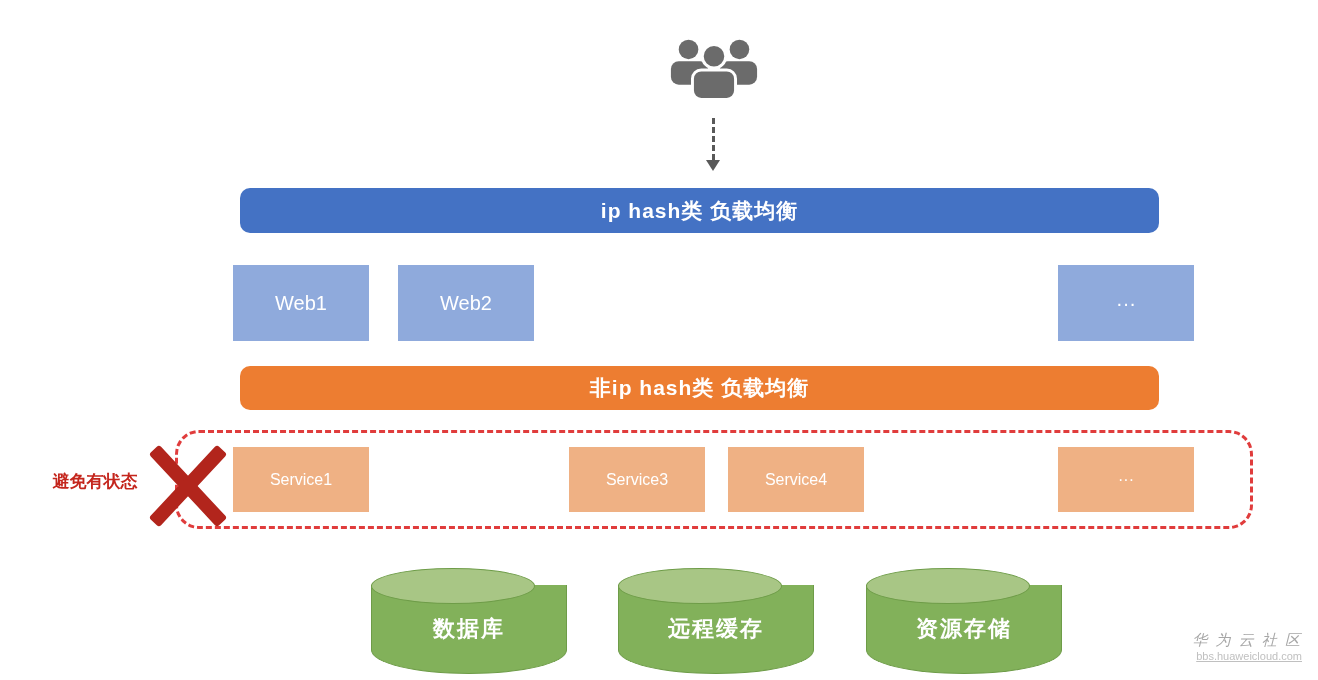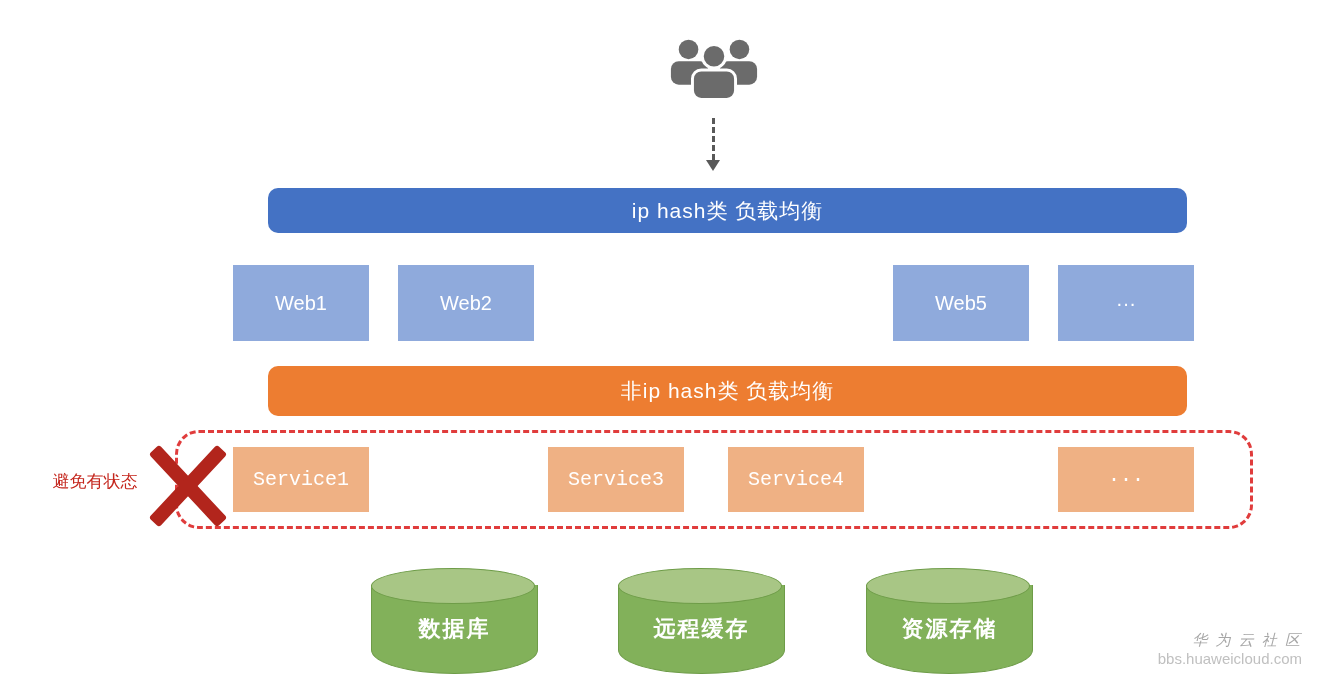"ip hash类 负载均衡" .lb-bar { font-weight: 400 -> 700; left: 268px -> 240px }
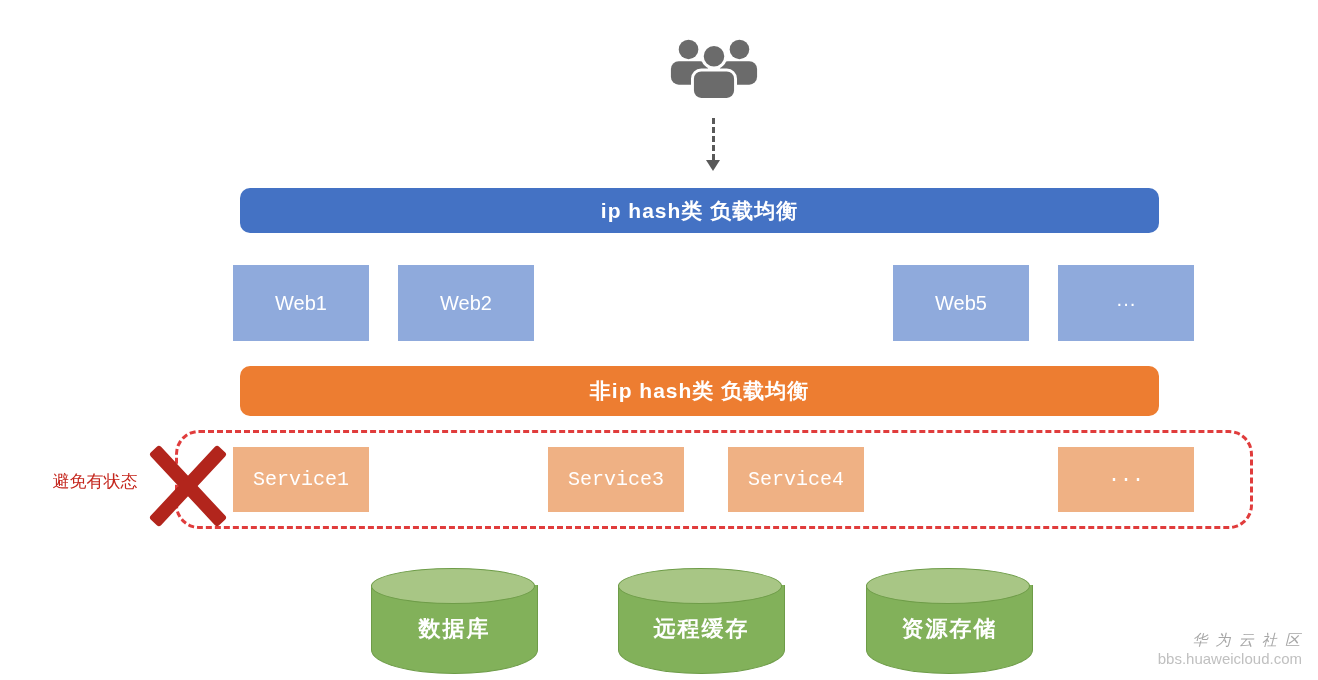"Web5" div.node { html: <div>Web5</div> -> none }
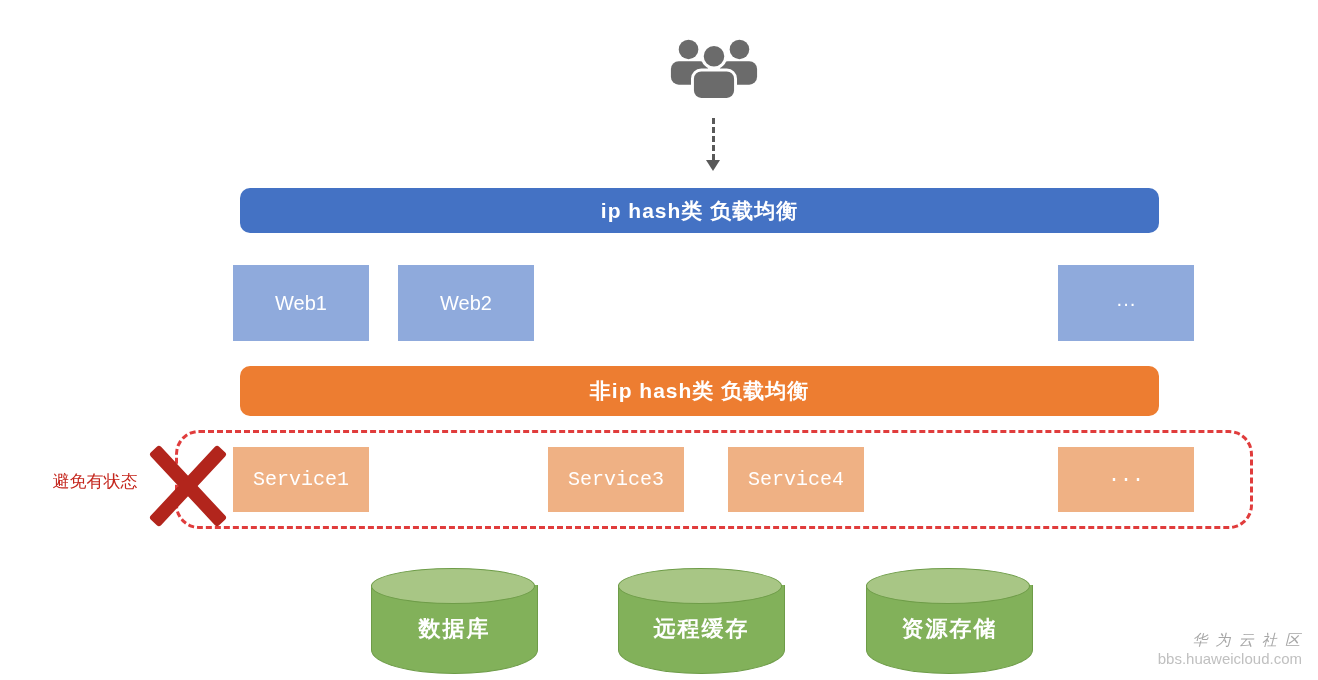"非ip hash类 负载均衡" .lb-orange { height: 50px -> 44px }
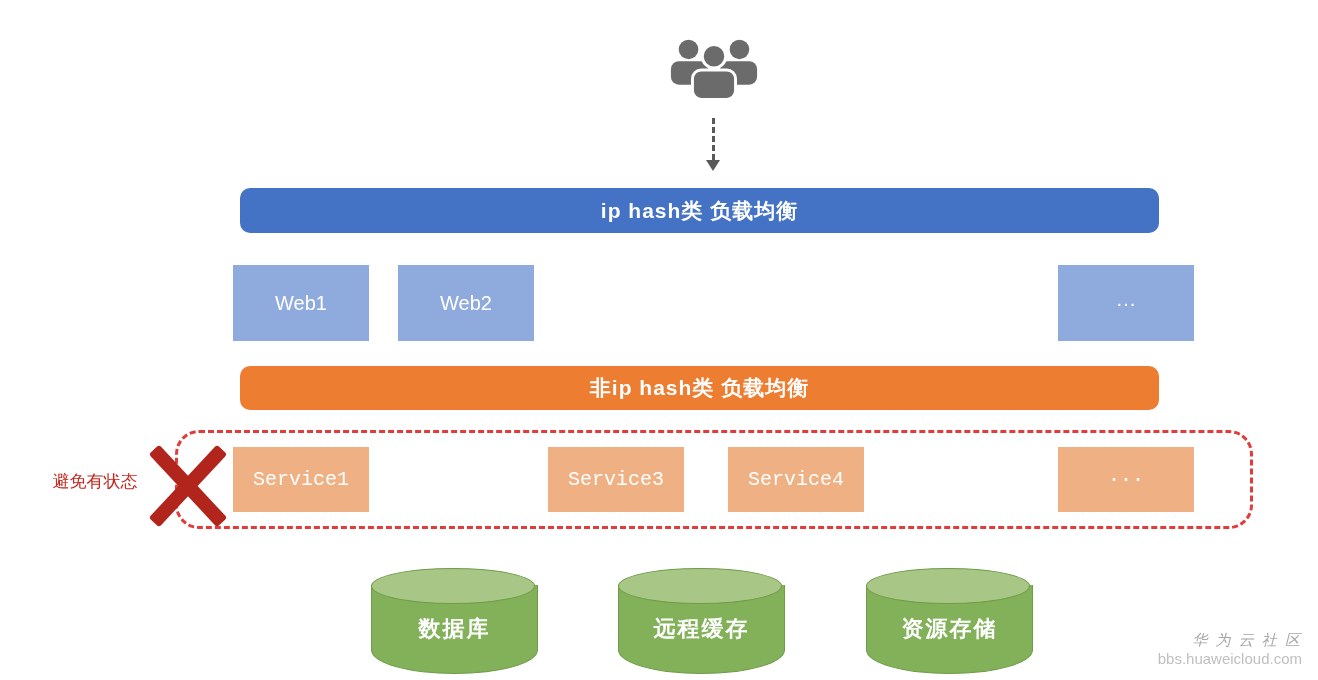"避免有状态" .warn-label { font-weight: 400 -> 700 }
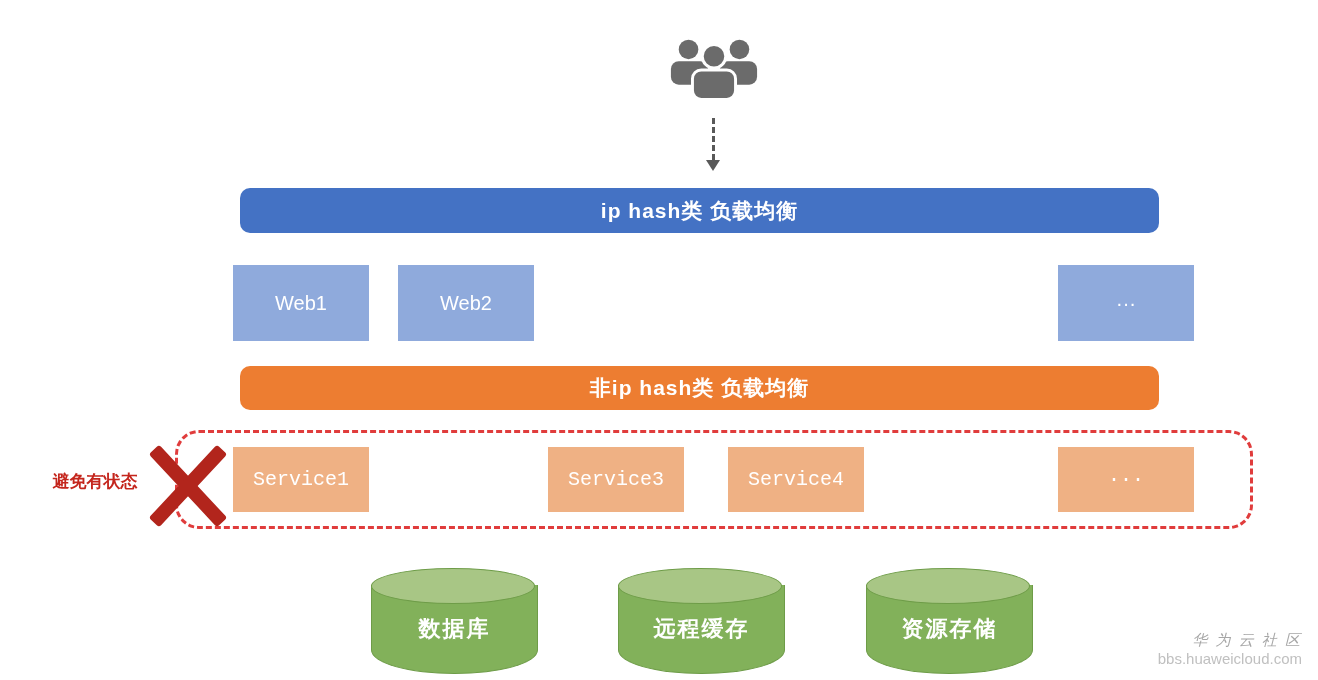"Service1" .svc-node { font-family: Liberation Mono, monospace -> none; font-size: 20px -> 16px }
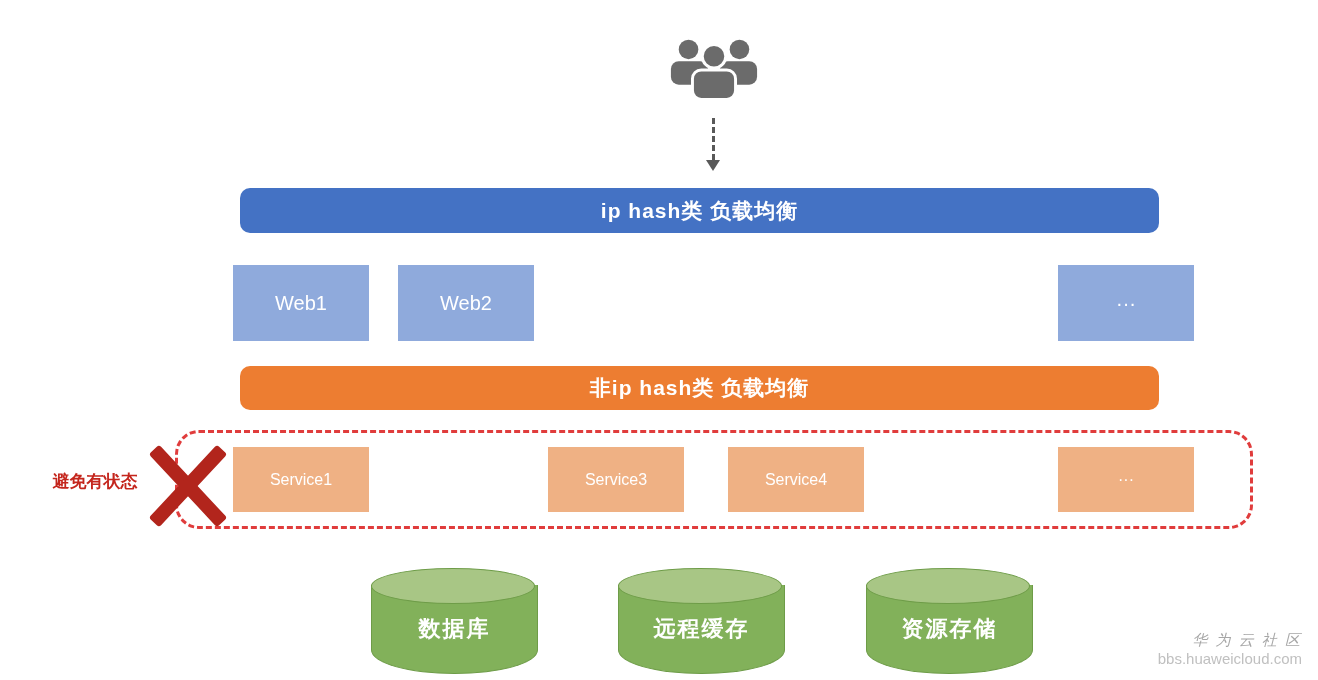"Service3" div.node { left: 548px -> 569px }
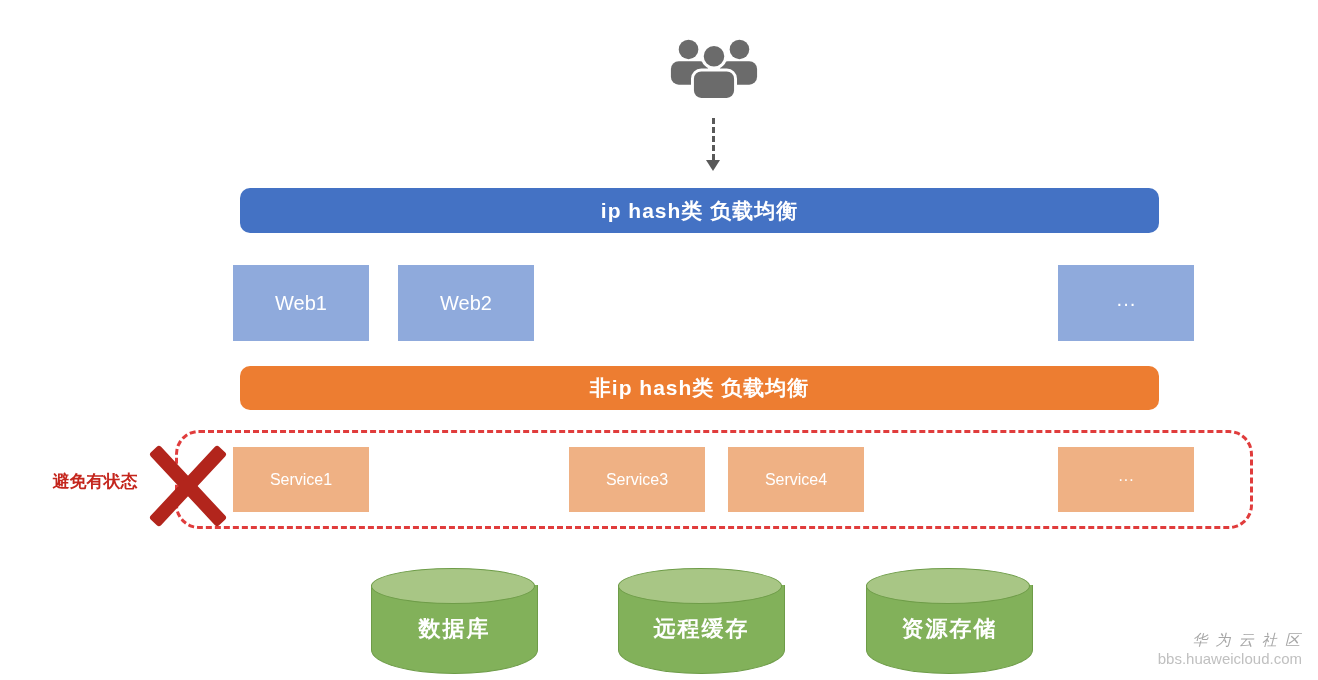"数据库" .cyl { width: 167px -> 196px }
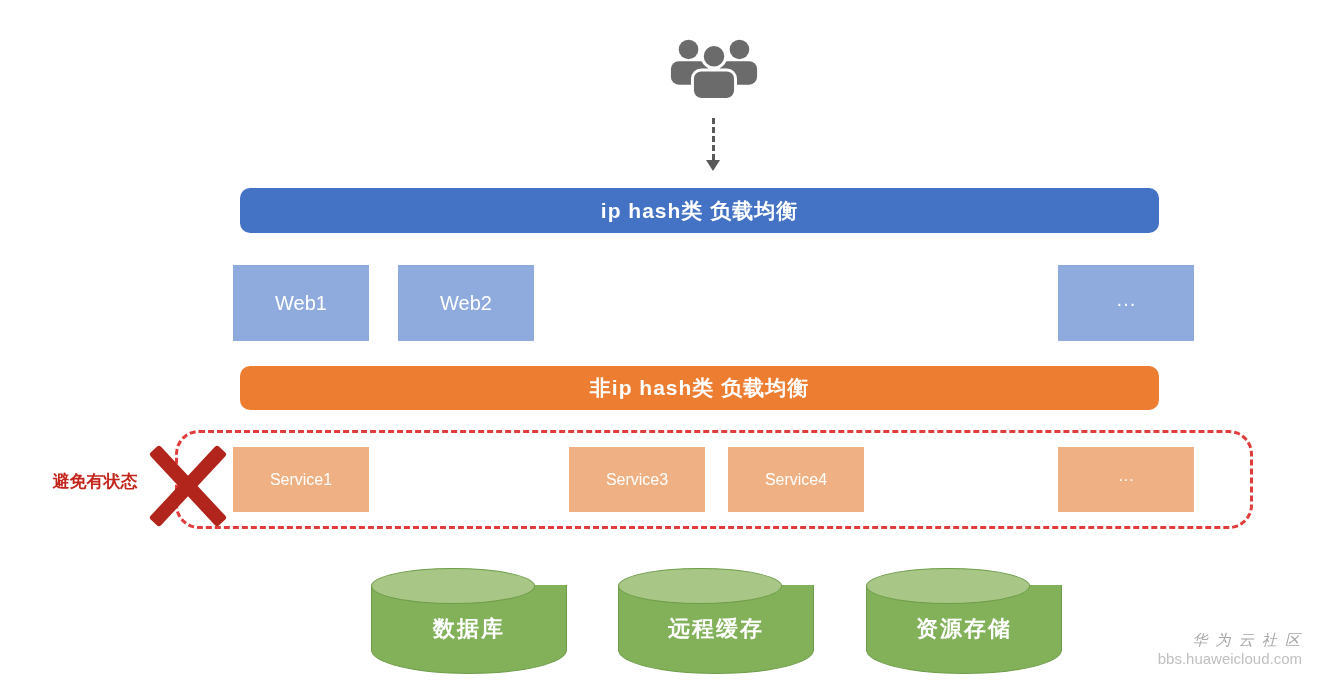"bbs.huaweicloud.com" .watermark .t2 { font-size: 15px -> 11px; text-decoration: none -> underline }
